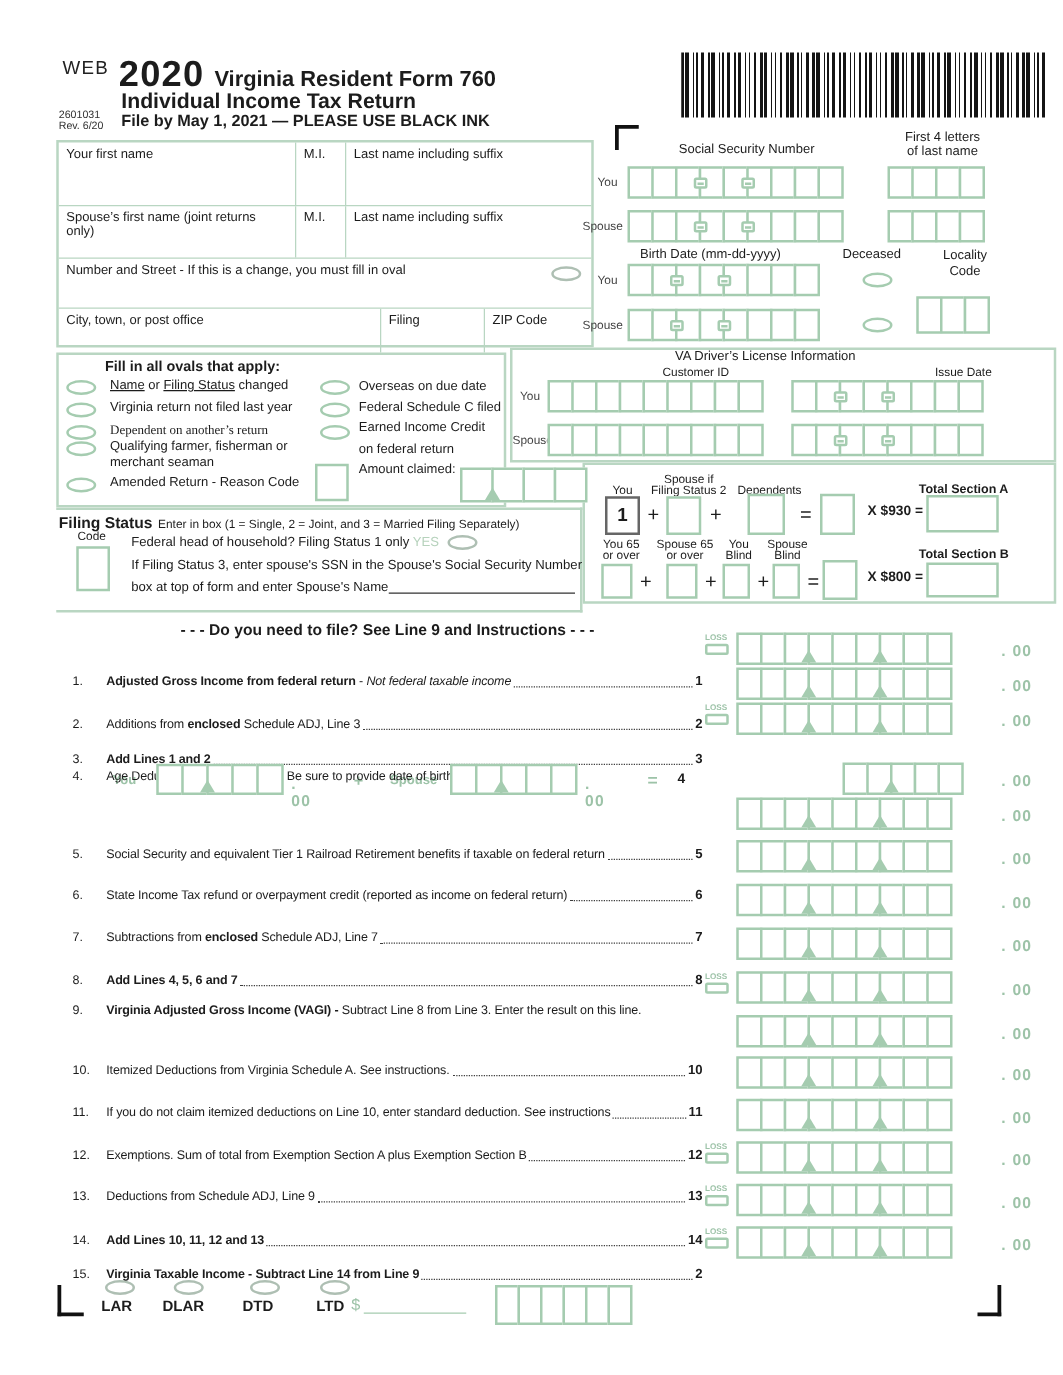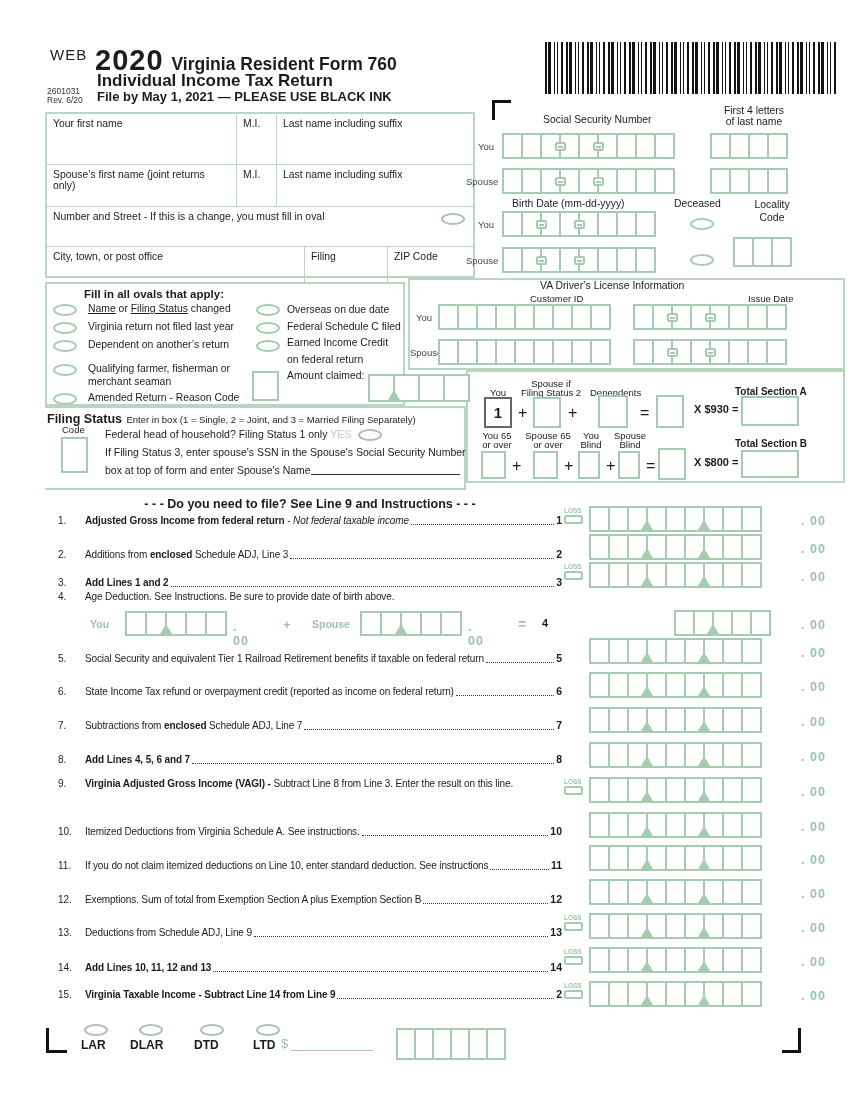"Dependent on another’s return" div.ovitem { font-family: none -> Liberation Serif, serif; margin-bottom: 11px -> 0 }
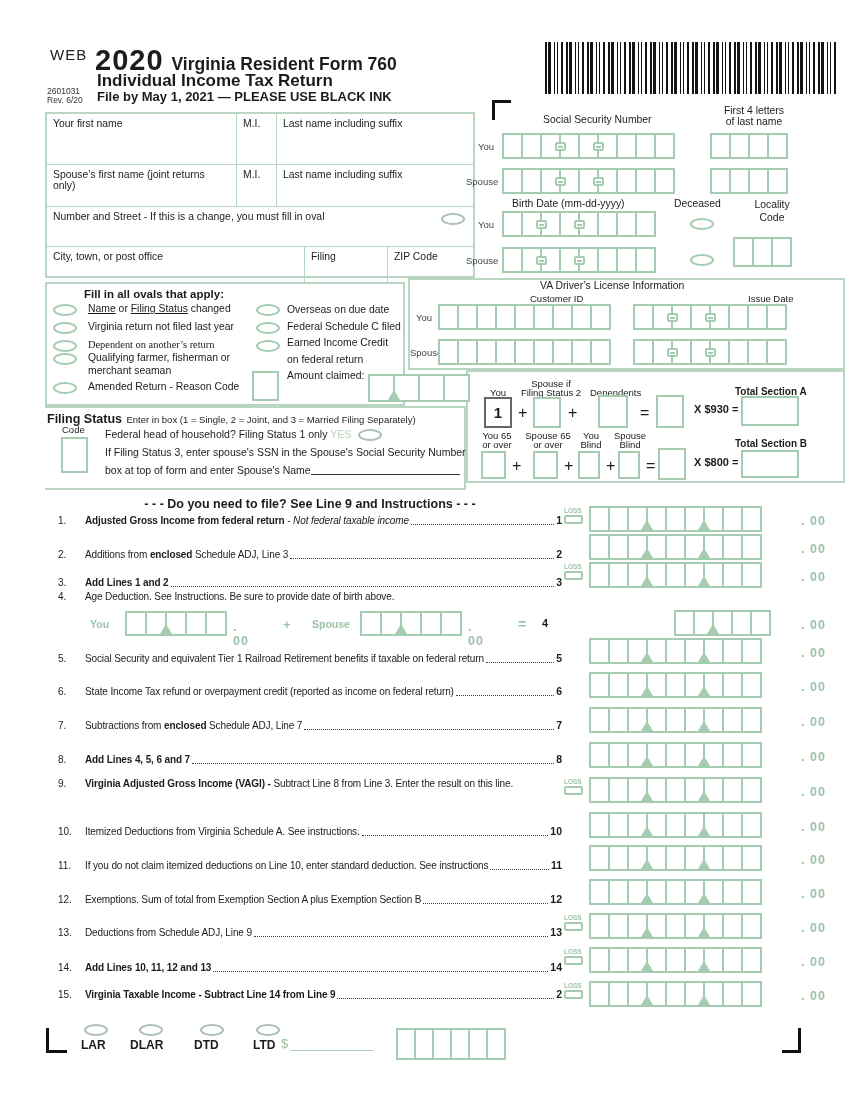"Adjusted Gross Income from federal" .ltext { margin-top: none -> 25px }
